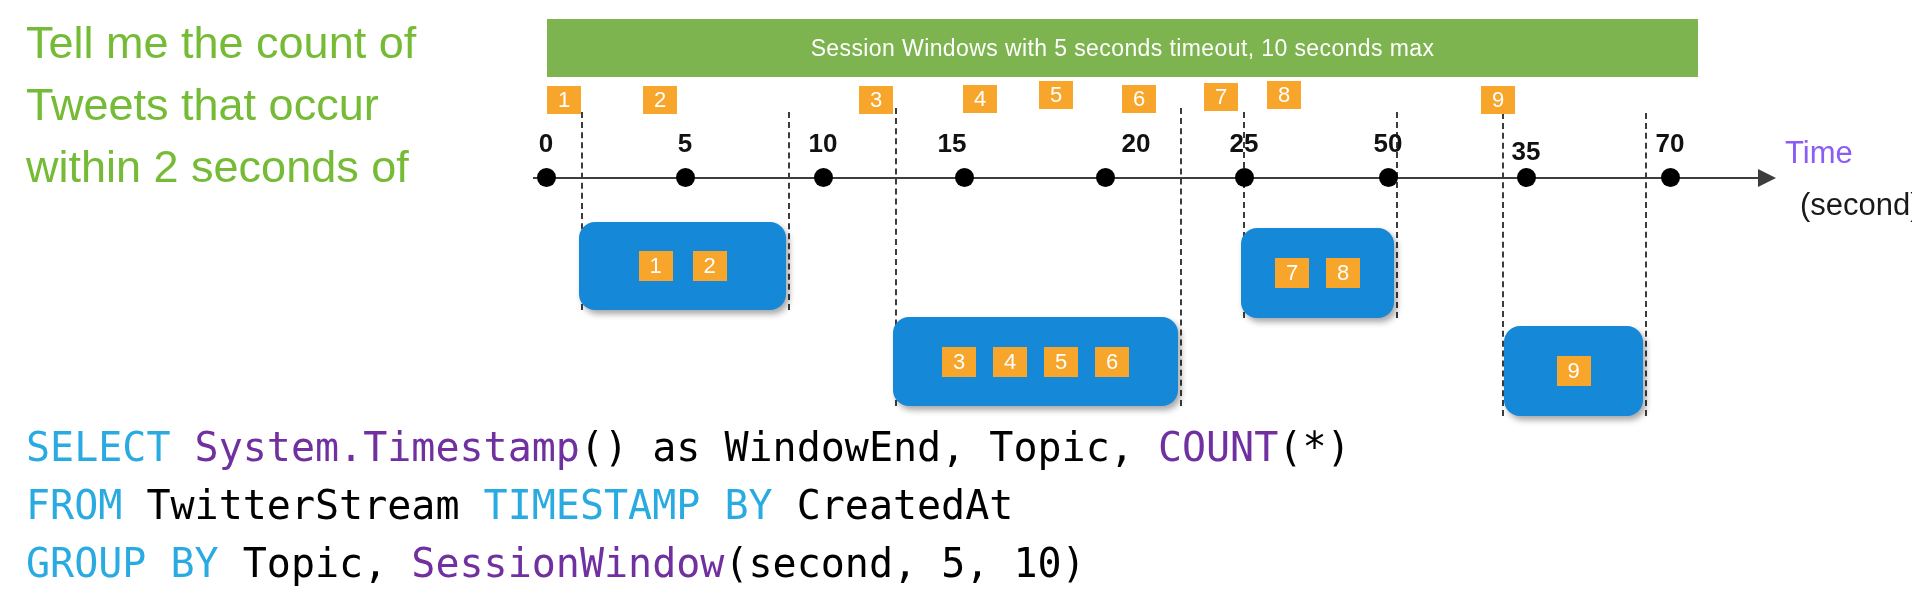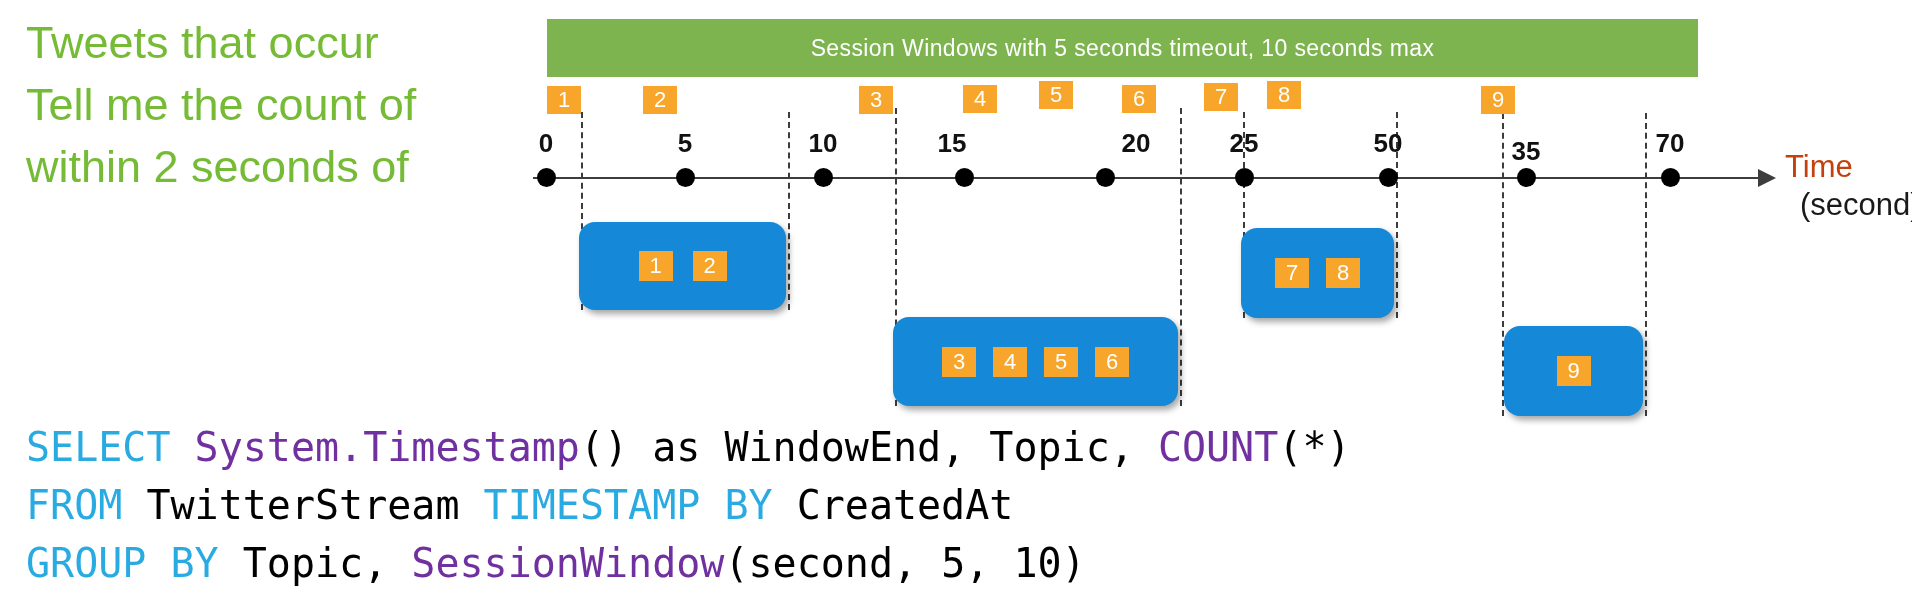"Tweets that occur" div { order: before "Tell me the count of" -> after "Tell me the count of" }
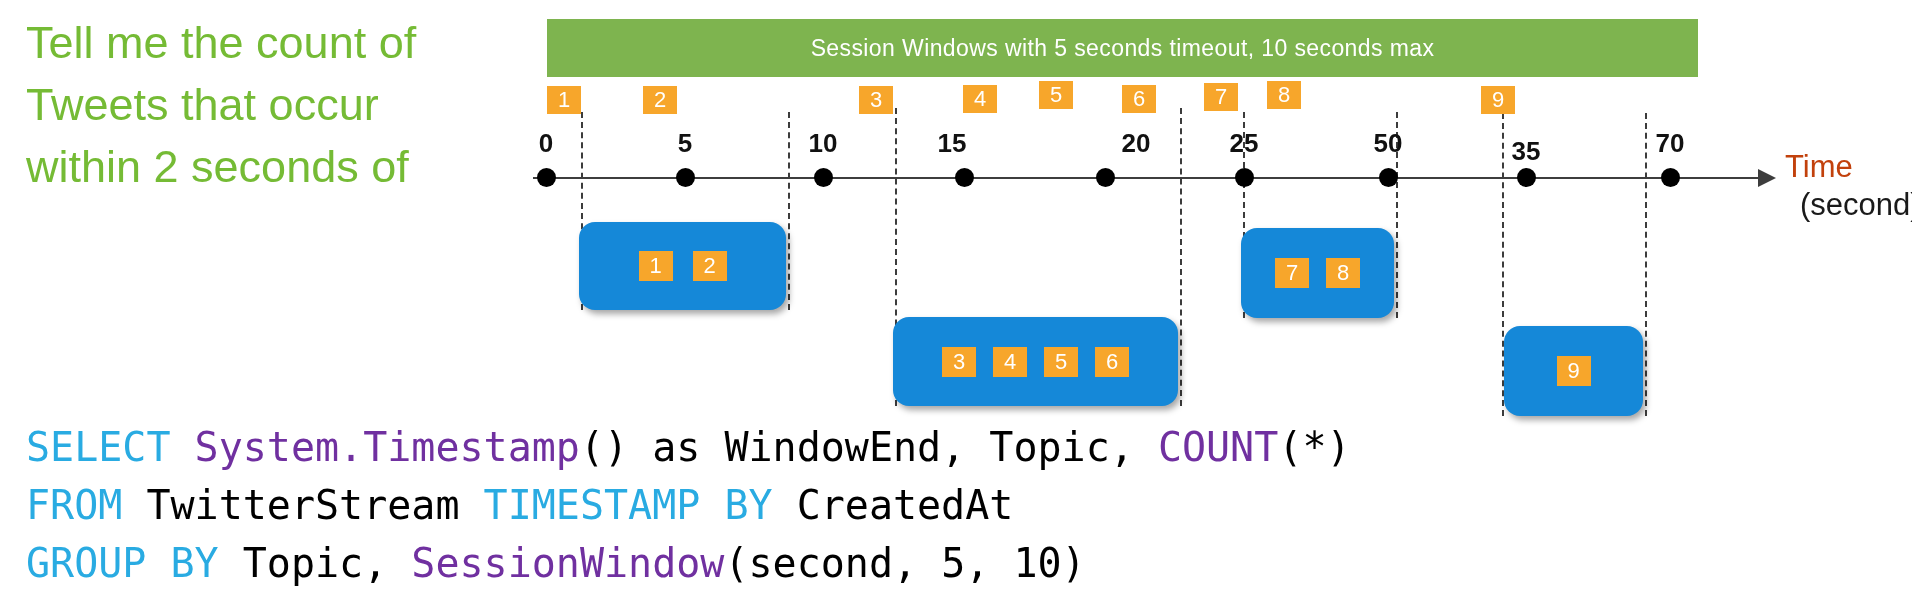"Time" div.axis-label { color: #c2410c -> #8b5cf6; top: 150px -> 136px }
